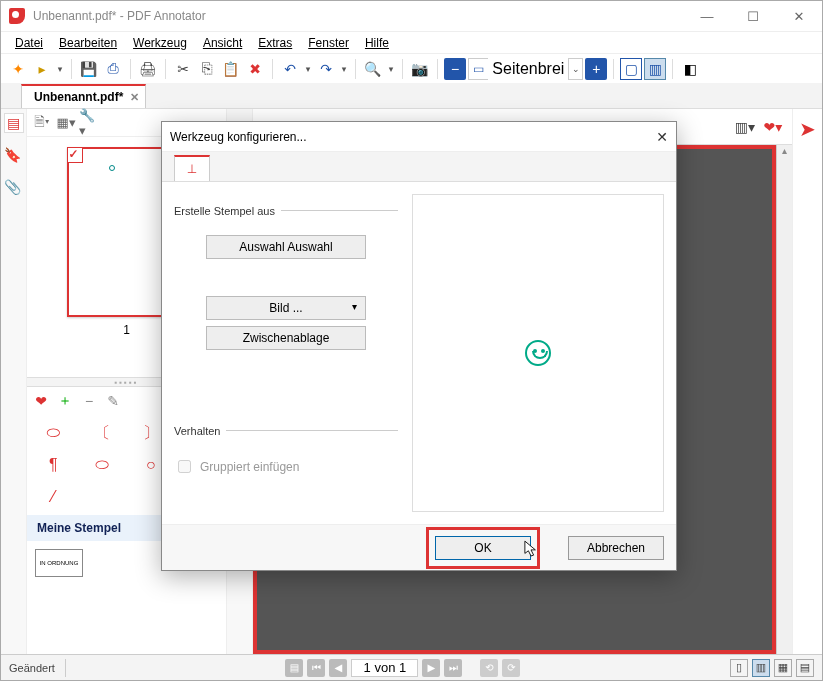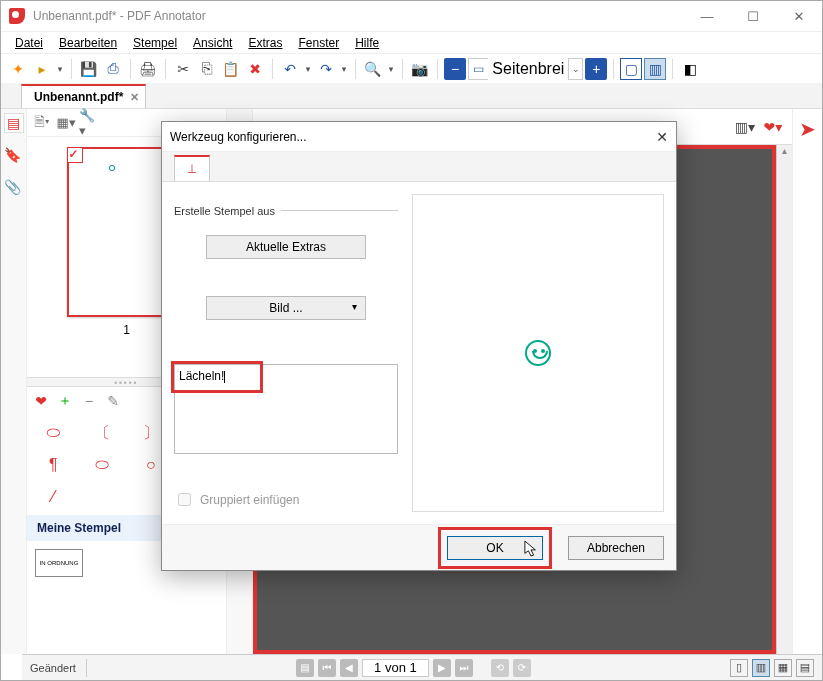"Stempel" u { text: Stempel -> Werkzeug }
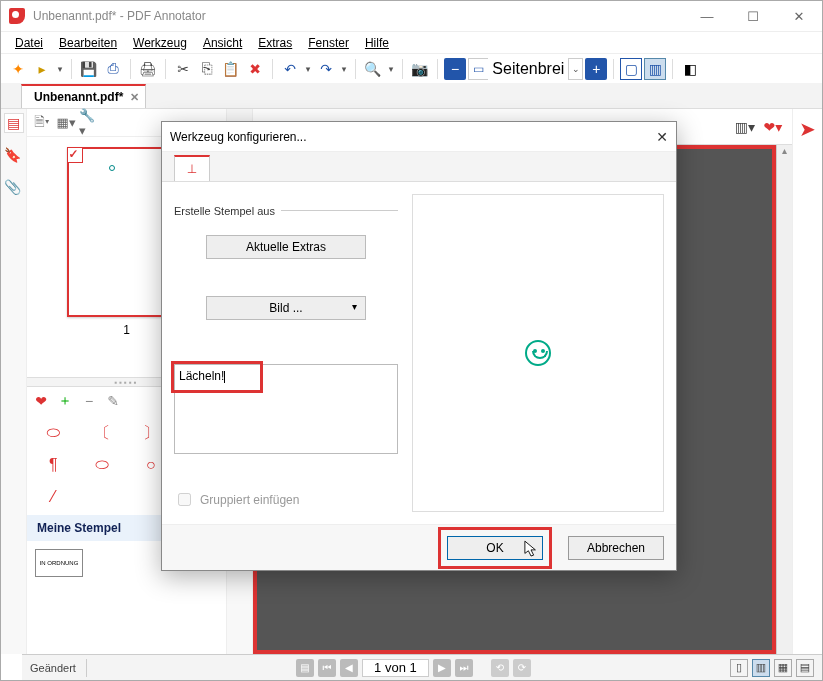"Aktuelle Extras" button.dlg-btn { text: Aktuelle Extras -> Auswahl Auswahl }
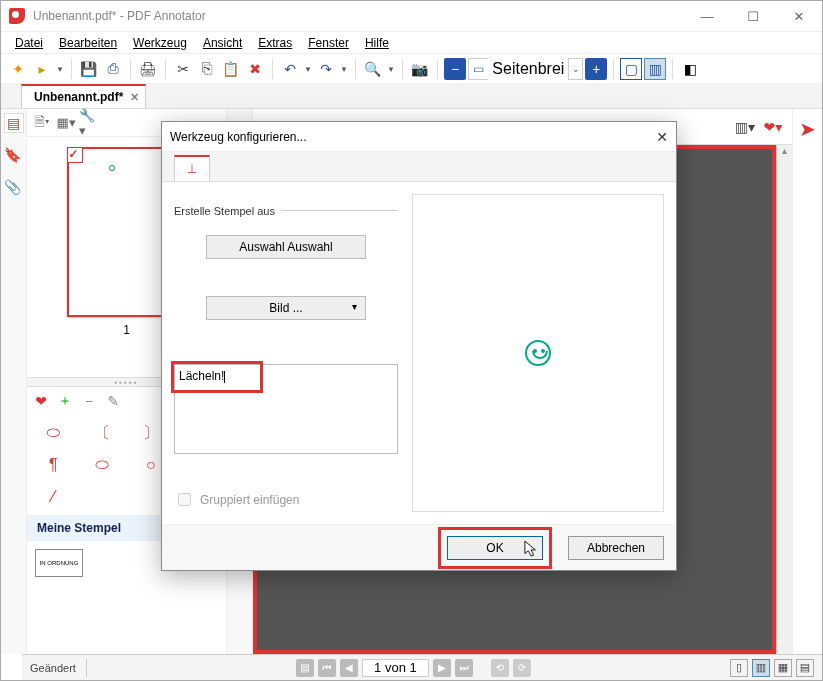"Zwischenablage" button.dlg-btn { html: none -> <button>Zwischenablage</button> }
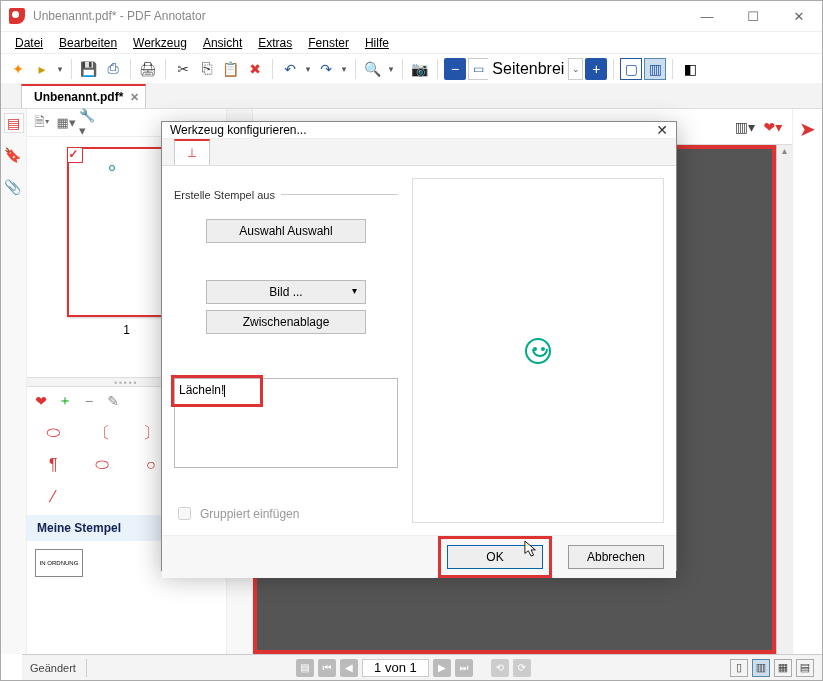"Lächeln!" div.desc-box { html: <div> <div></div> <span>Lächeln!</span><span></span> <textarea></textarea> </div> -> none }
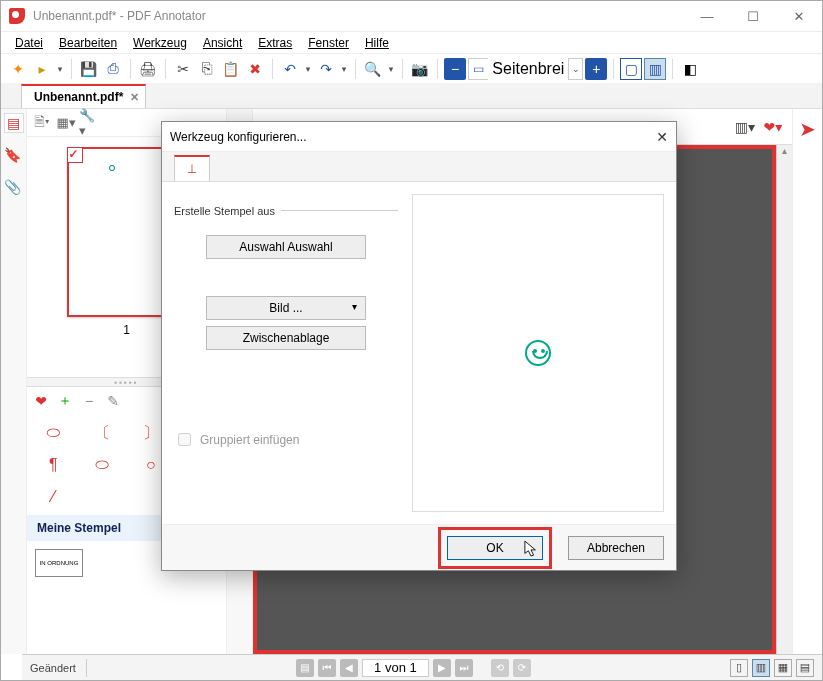"Verhalten" div.fs-title { html: none -> <div><span>Verhalten</span></div> }
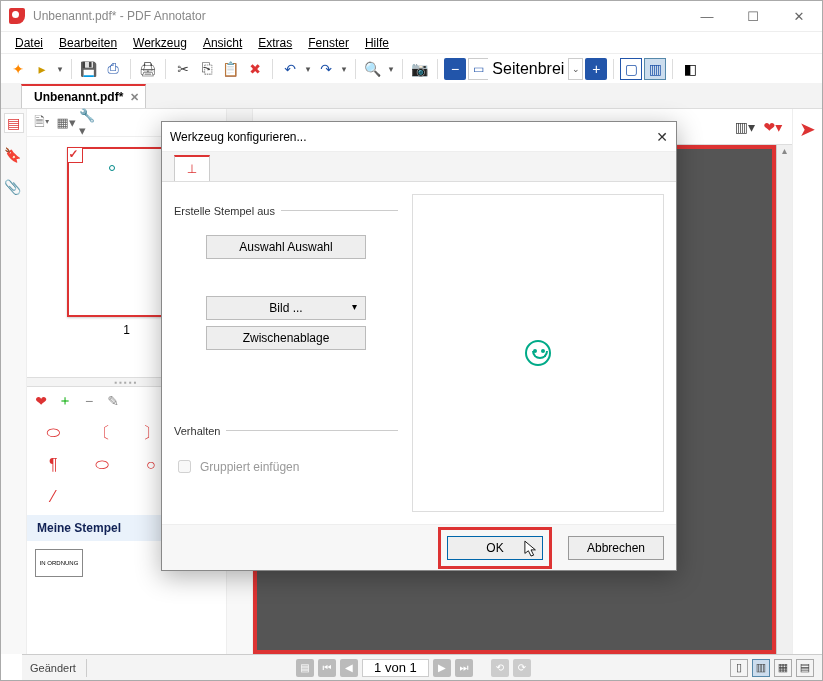"OK" .dlg-footer { gap: 16px -> 28px }
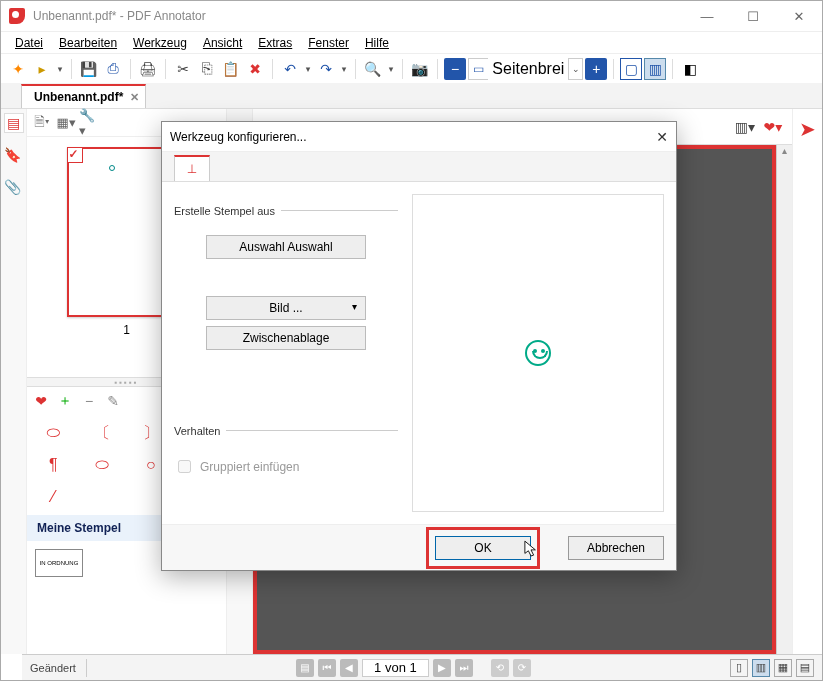"Geändert" .statusbar { margin-left: 21px -> none }
